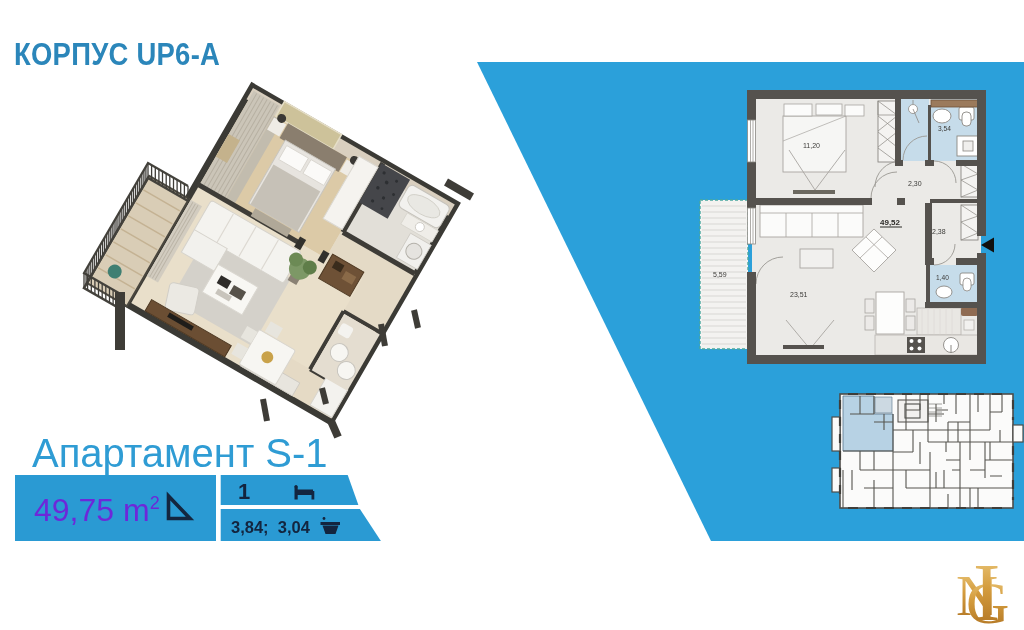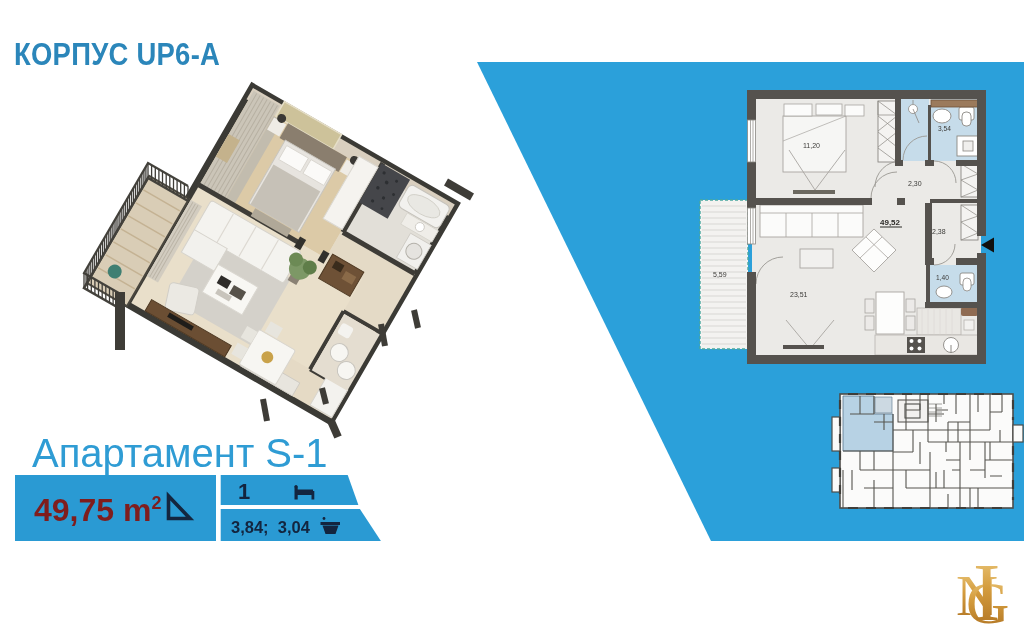"49,75 m2" #box1txt { color: #7f1d1d -> #6d28d9; font-weight: bold -> normal }
